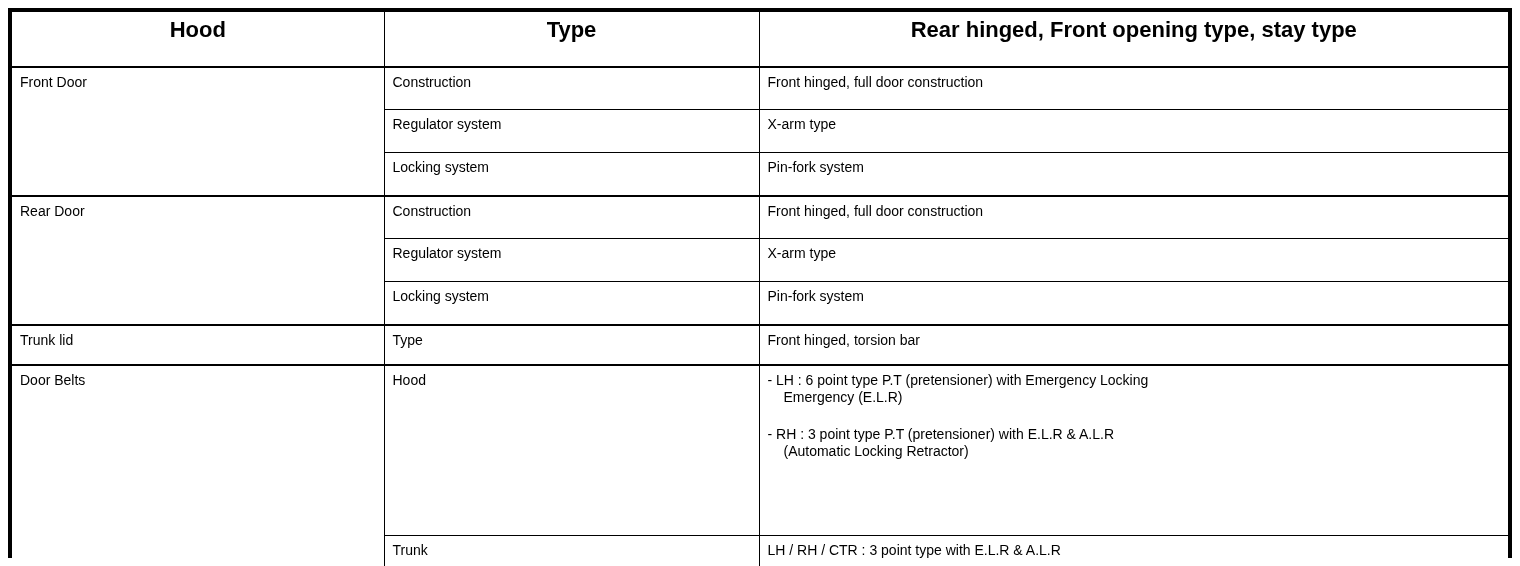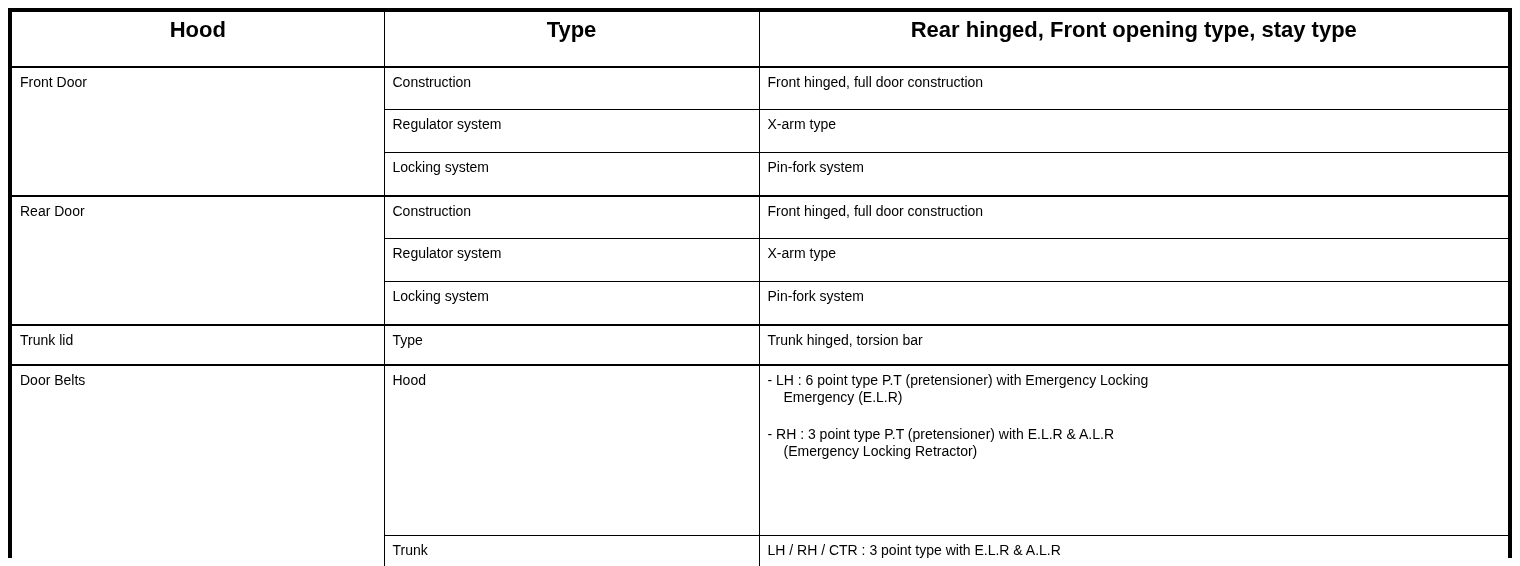"Trunk hinged, torsion bar" td.row-h-trunk { text: Trunk -> Front }
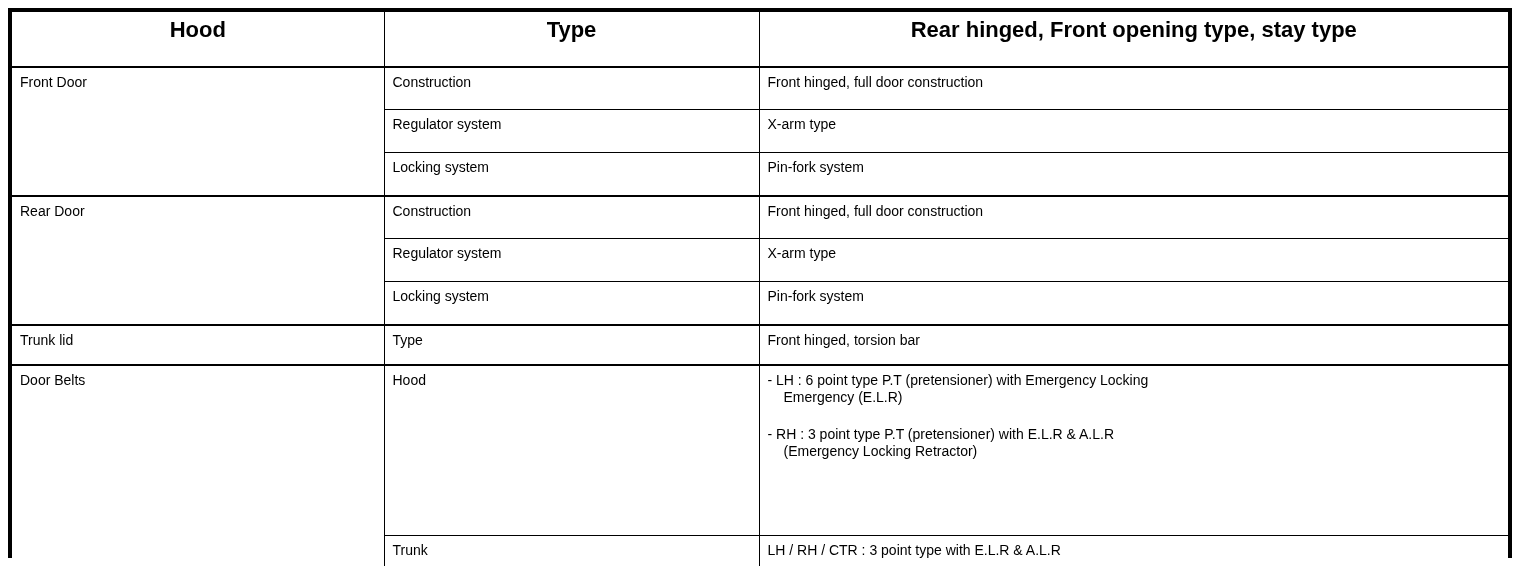"(Emergency Locking Retractor)" span.cont { text: Emergency -> Automatic }
